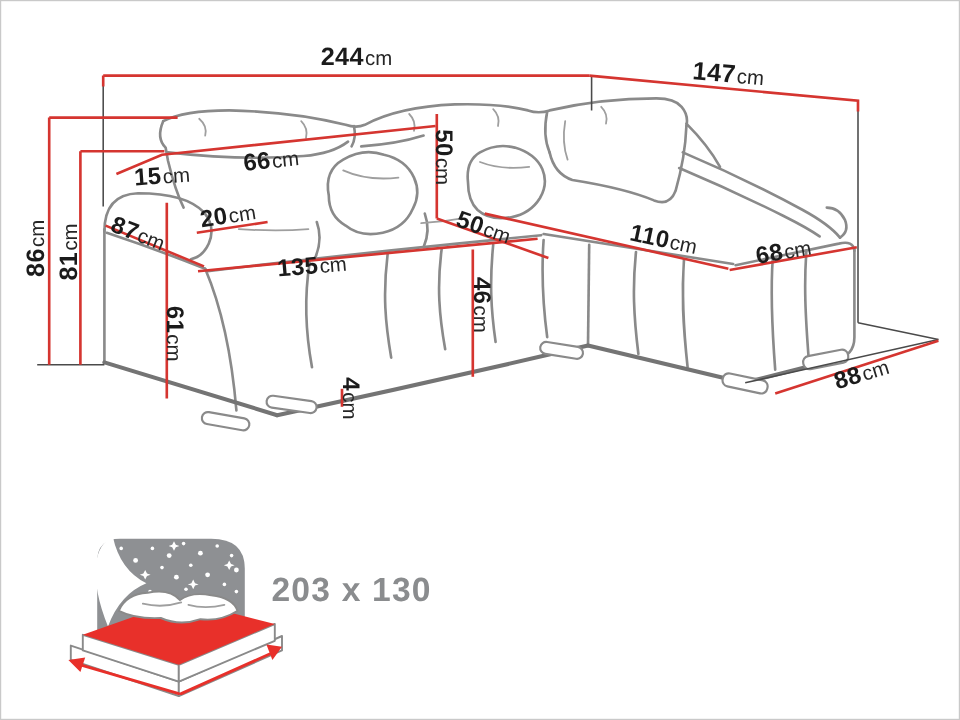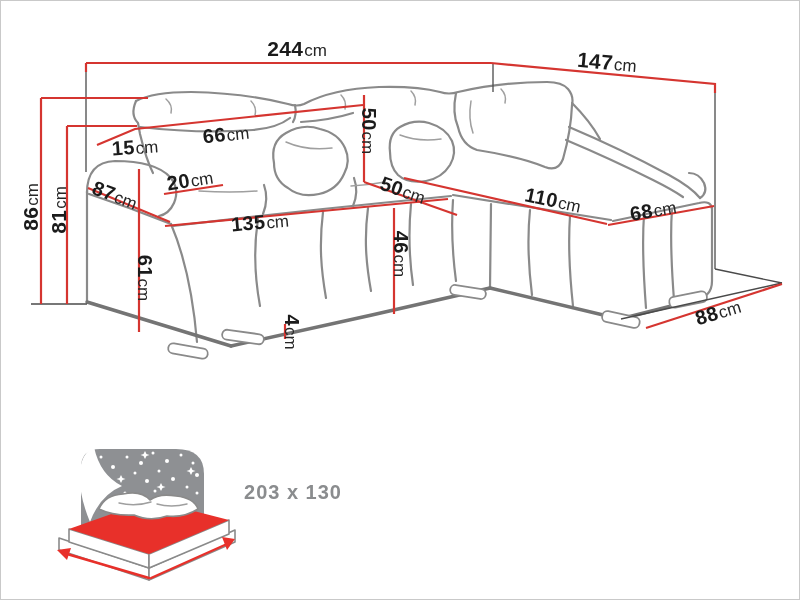"203 x 130" .sleep-label { font-size: 20px -> 28px }
